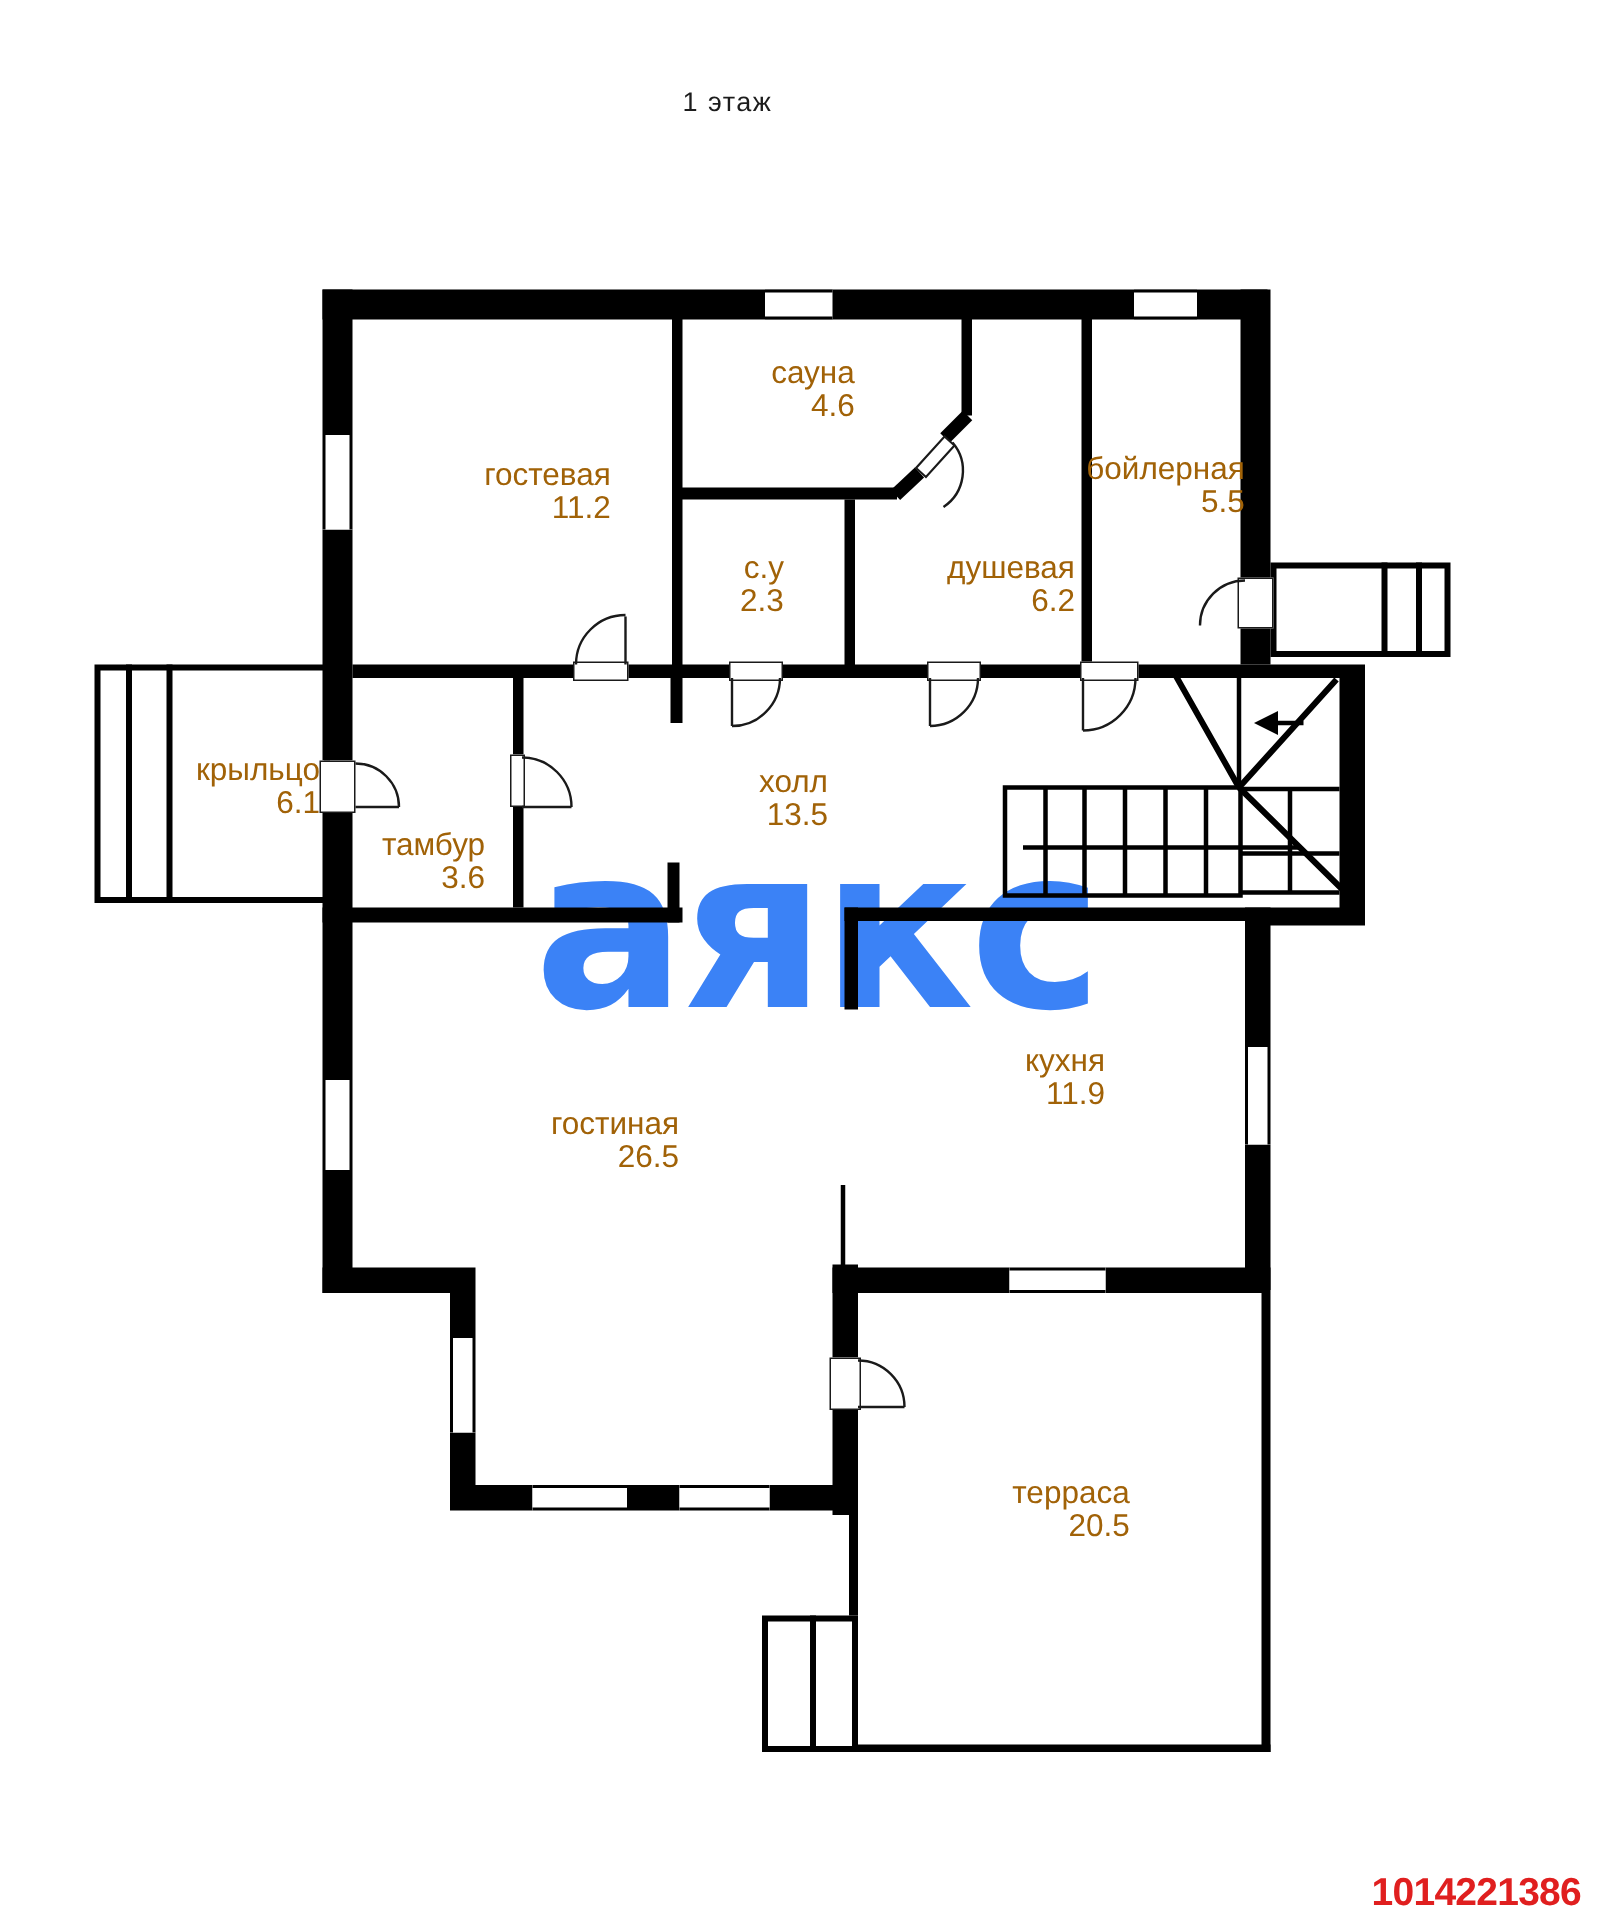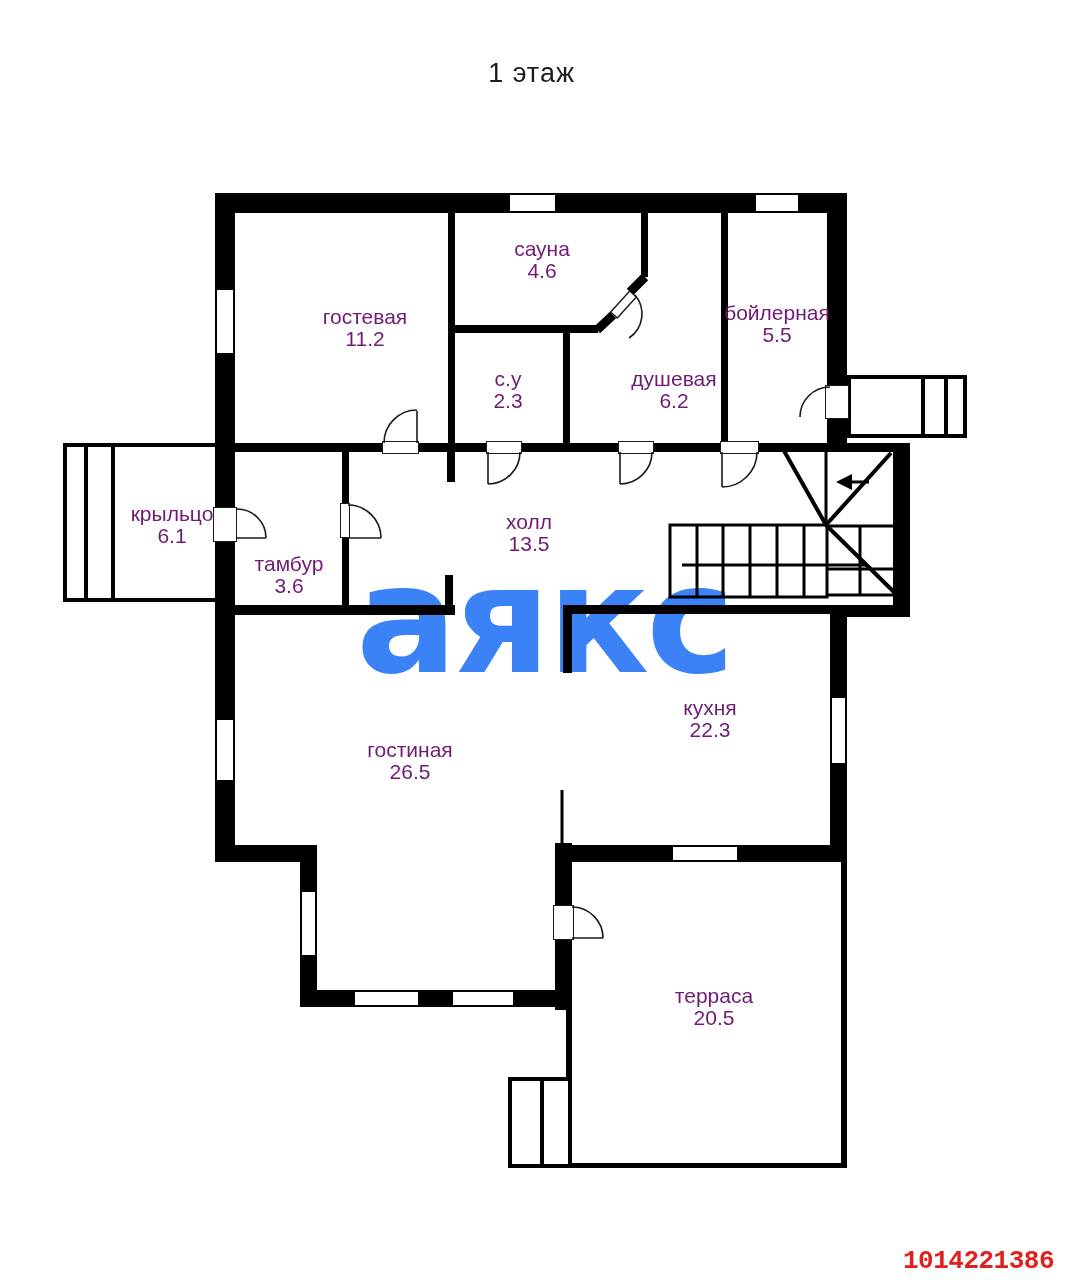"1 этаж" .title { font-size: 27px -> 18px; text-align: right -> left }
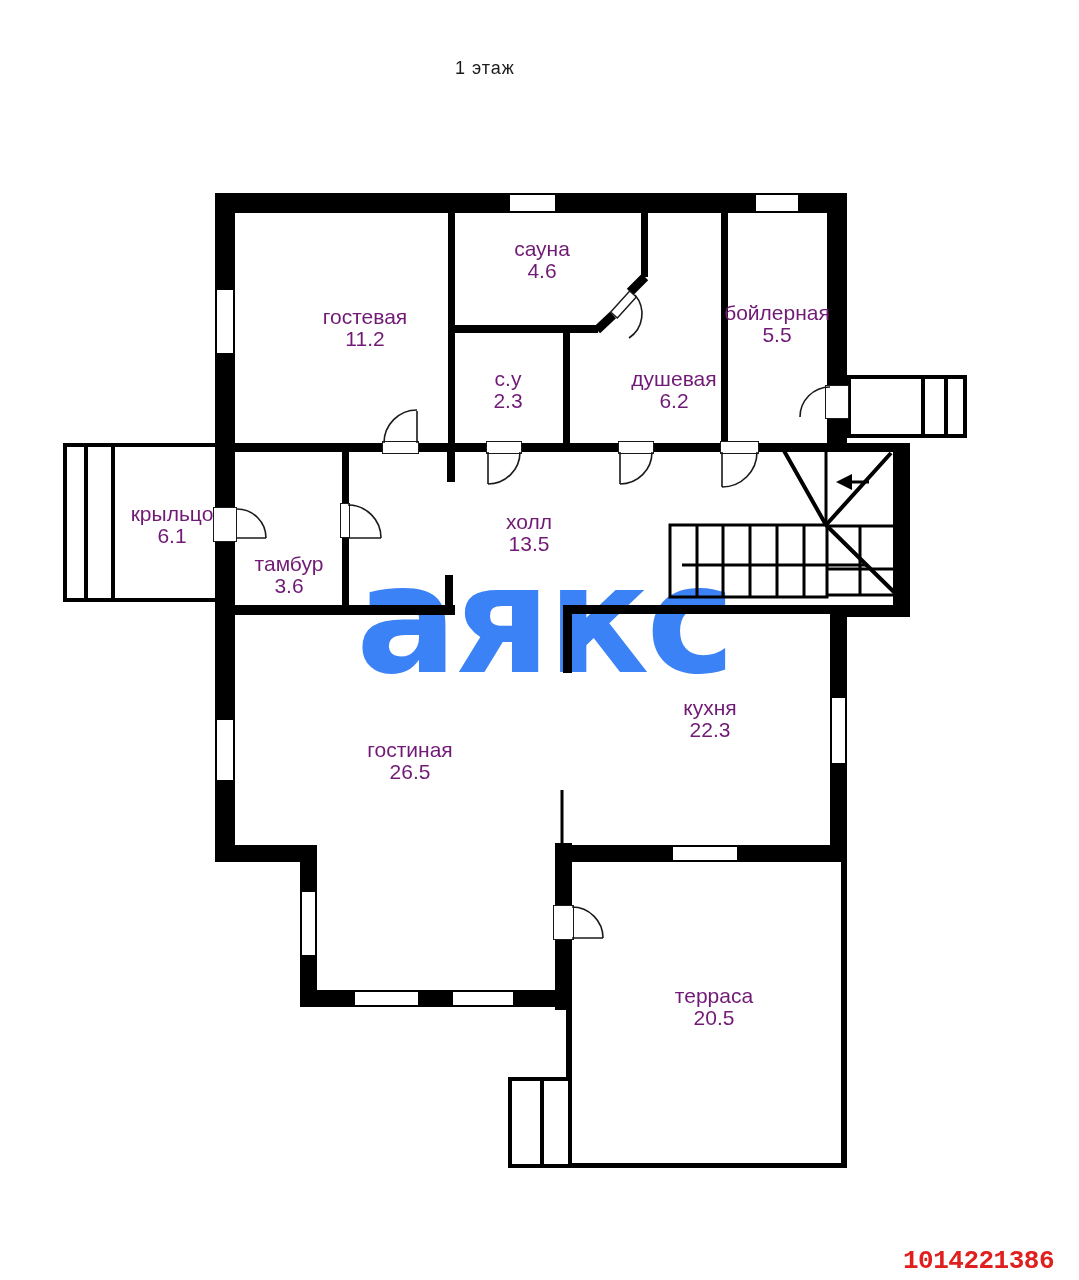"сауна" .room-label { color: #701a75 -> #a16207; text-align: center -> right }
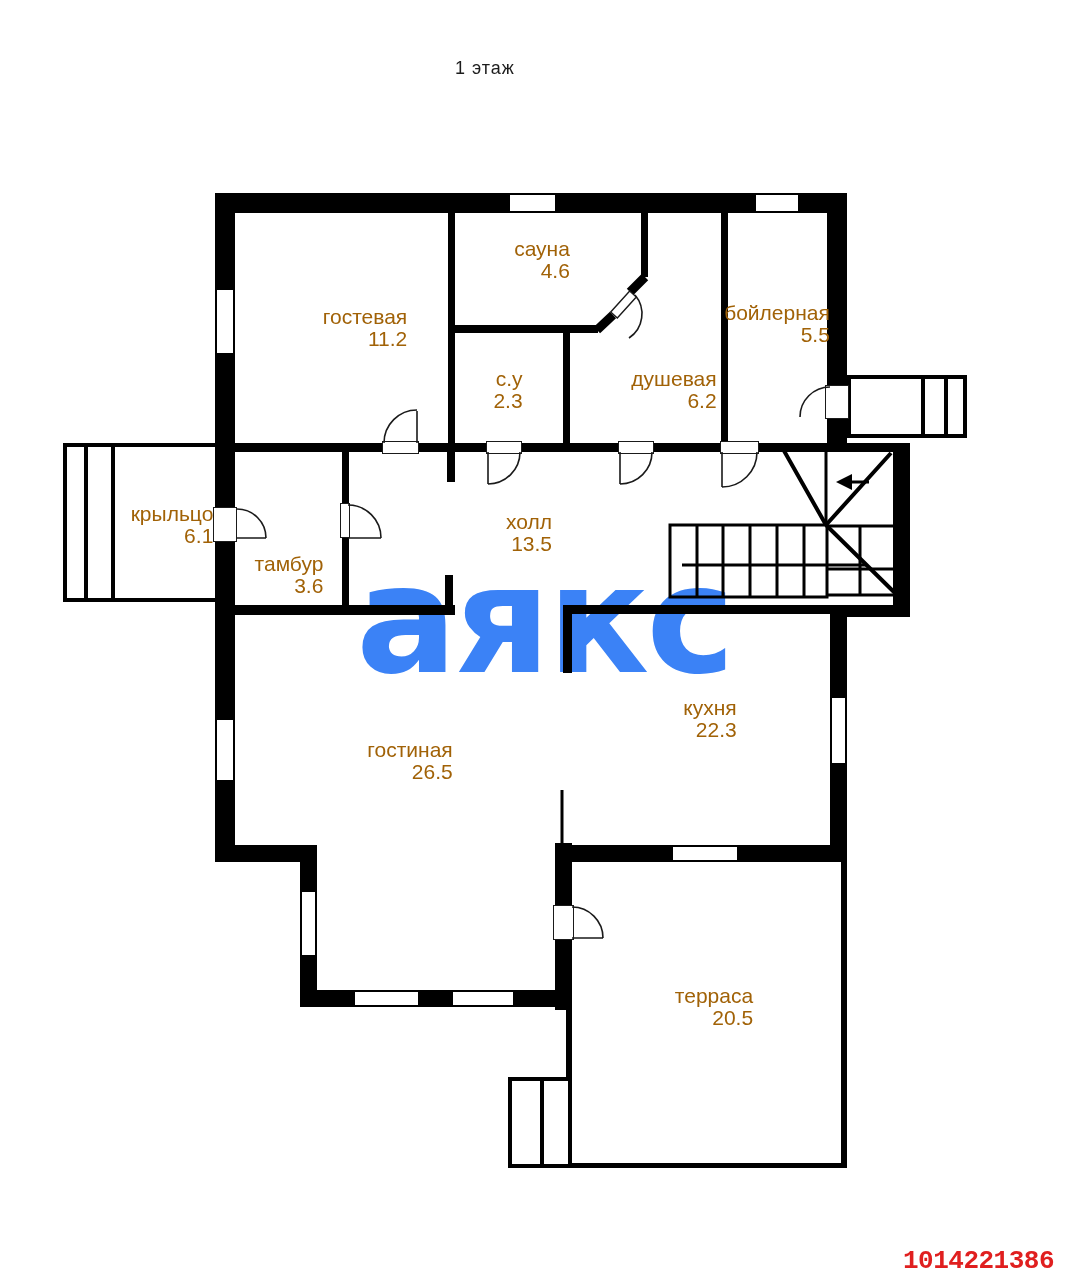"22.3" div { text: 22.3 -> 11.9 }
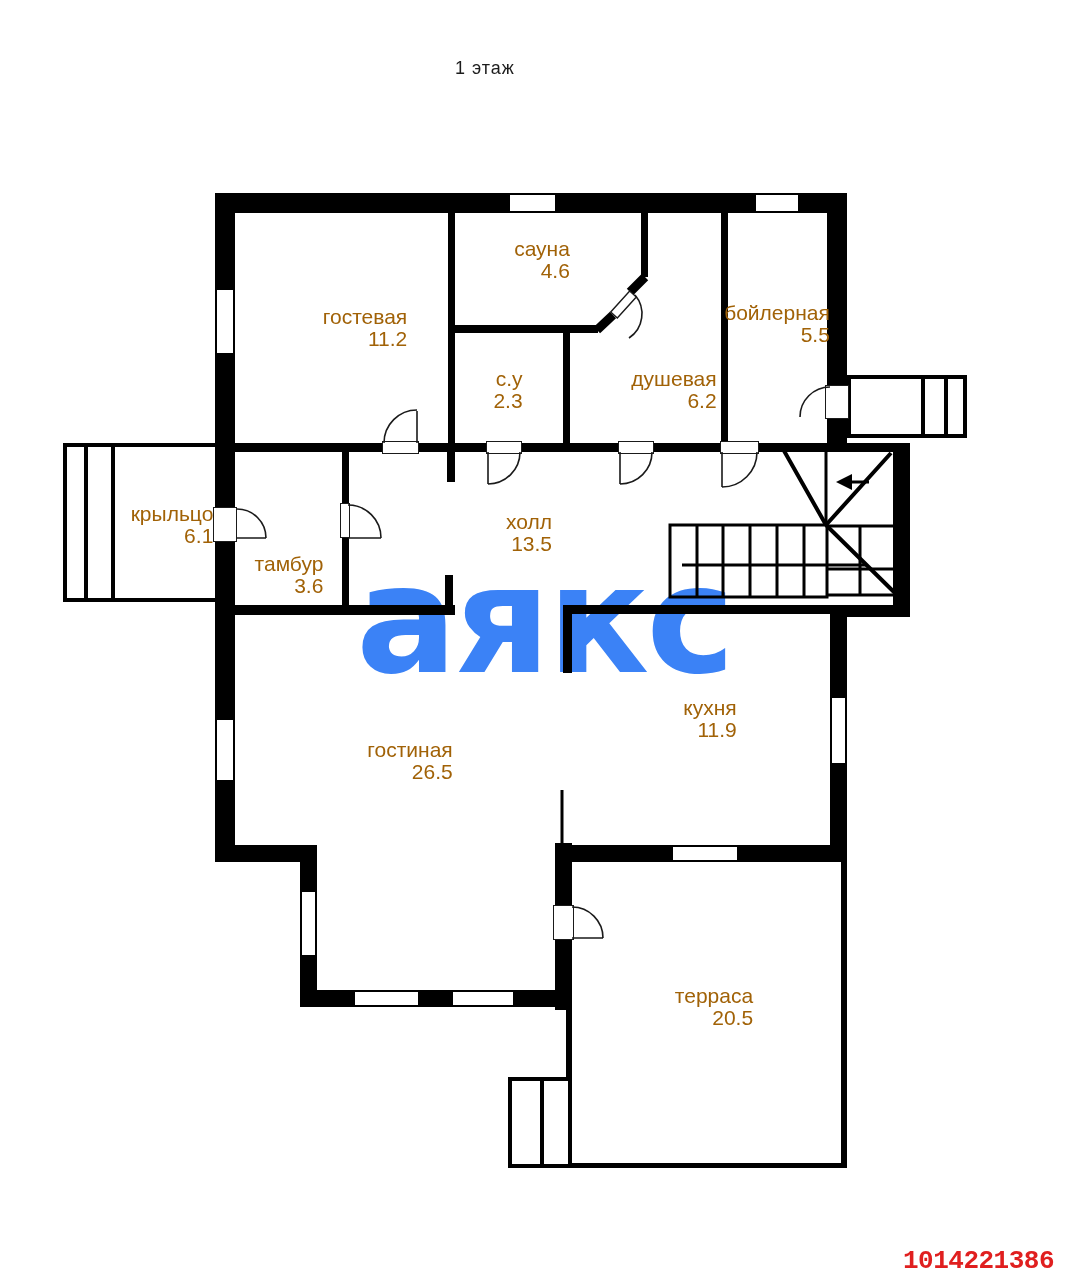"1014221386" .listing-id { font-family: Liberation Mono, monospace -> Liberation Sans, sans-serif }
